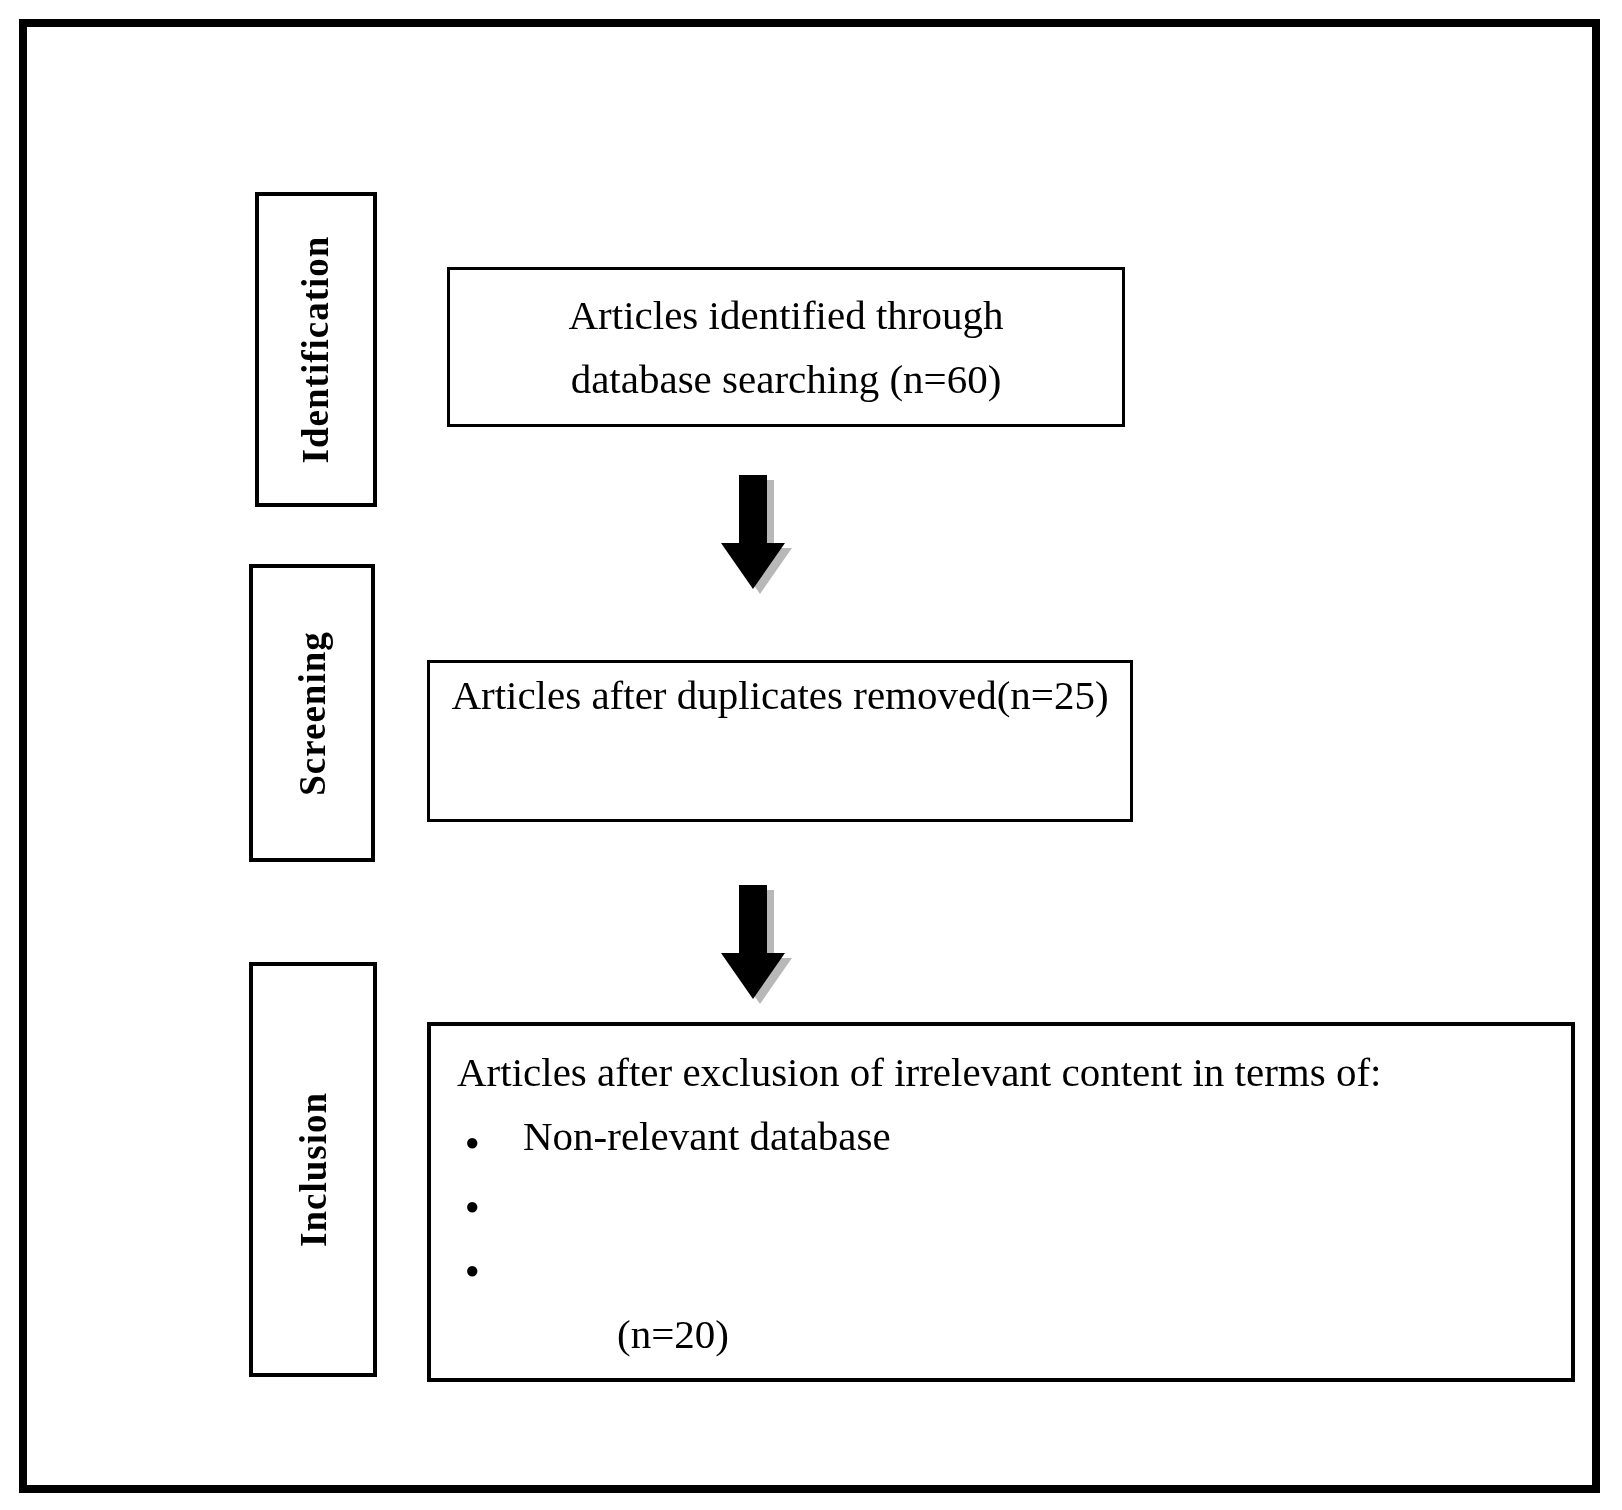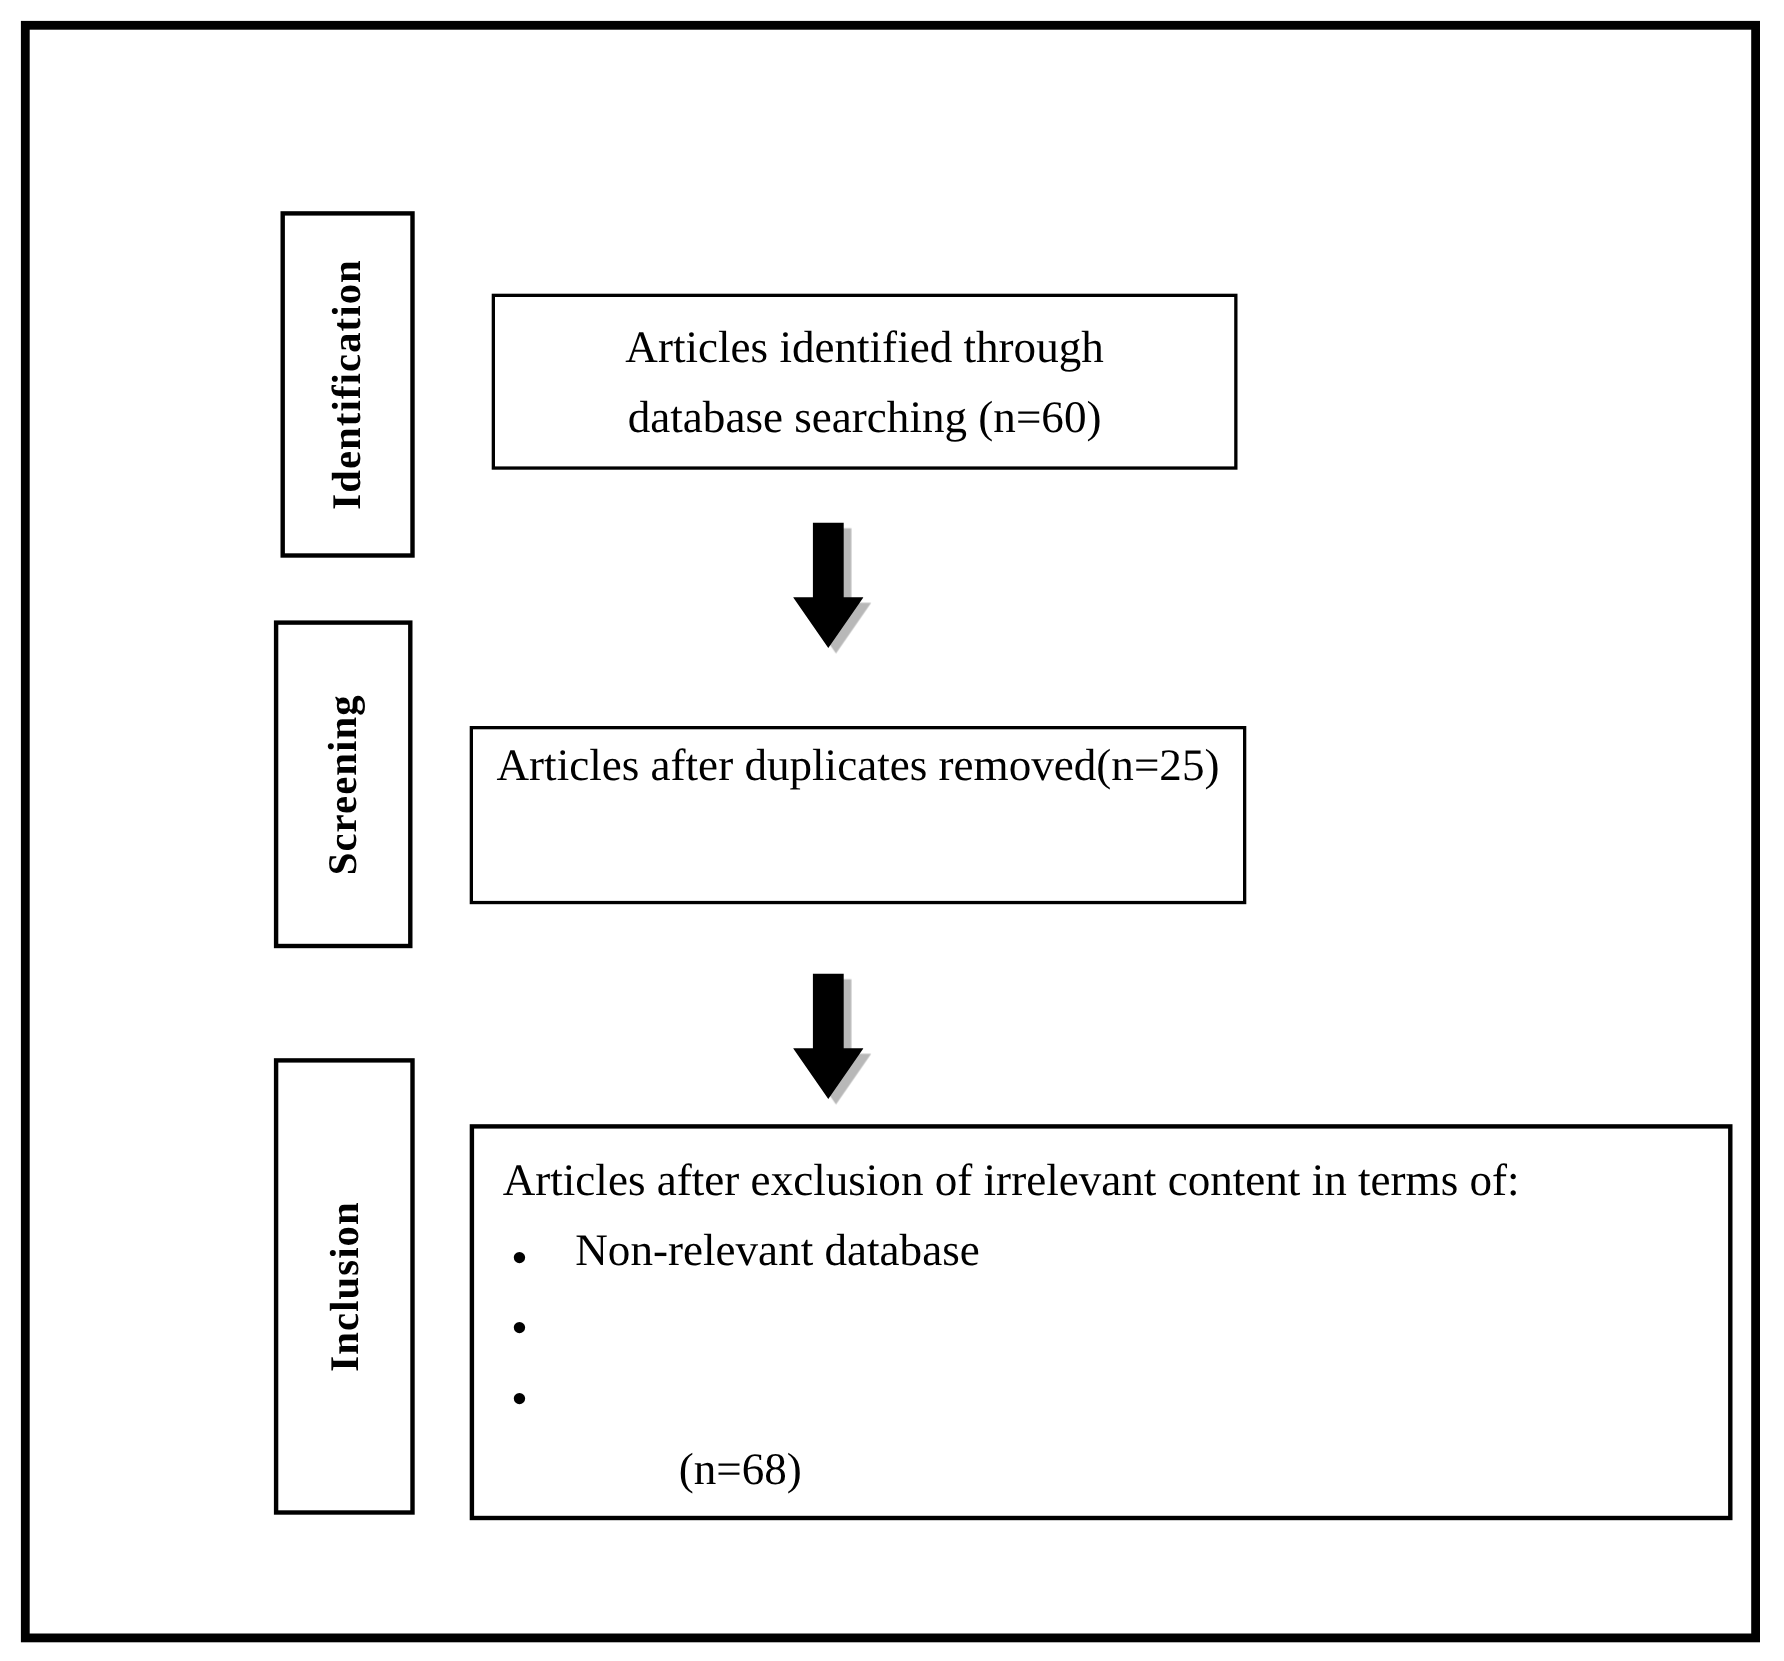"(n=68)" div.b3-count { text: 68 -> 20 }
